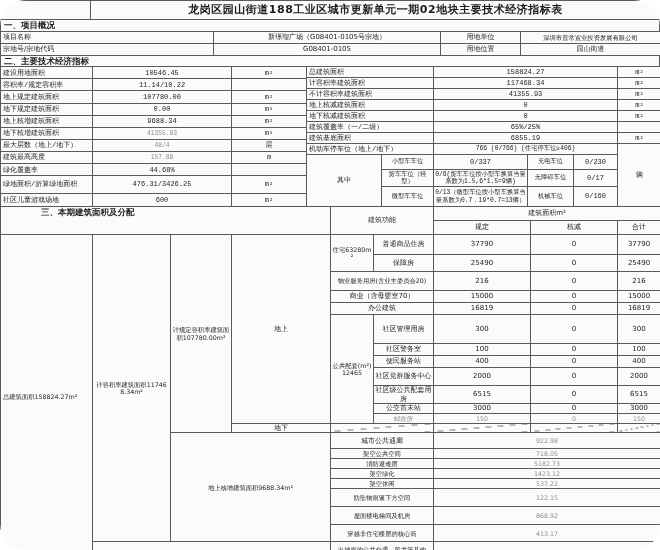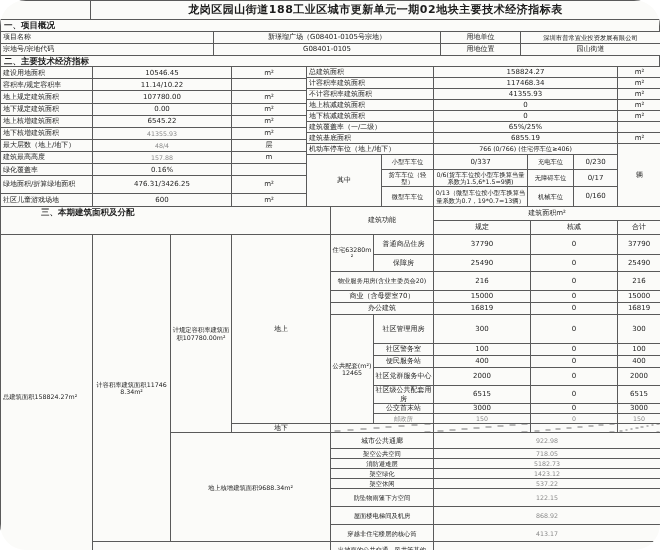"建设用地面积" div { font-family: none -> Liberation Mono, monospace }
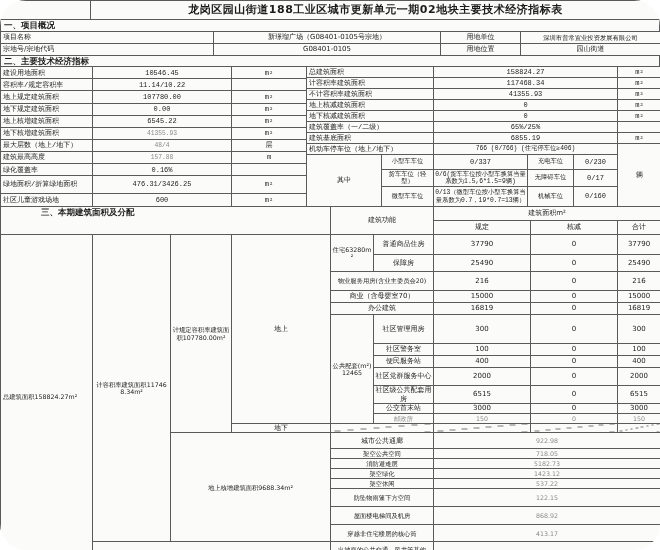"6545.22" td { text: 6545.22 -> 9688.34 }
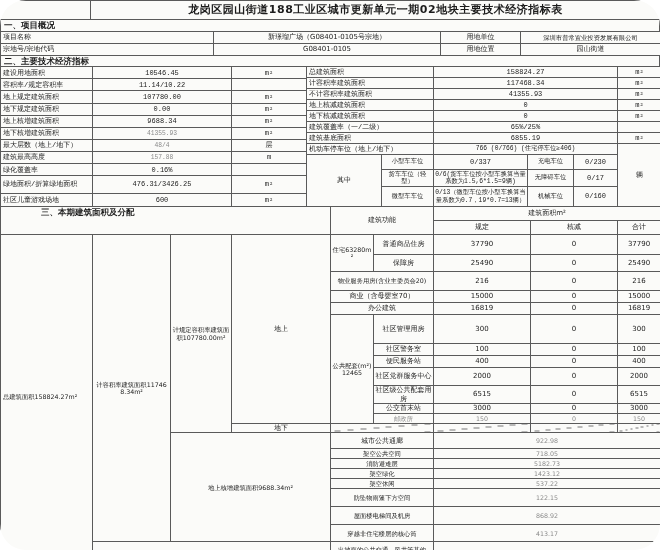"0.16%" td { text: 0.16% -> 44.68% }
